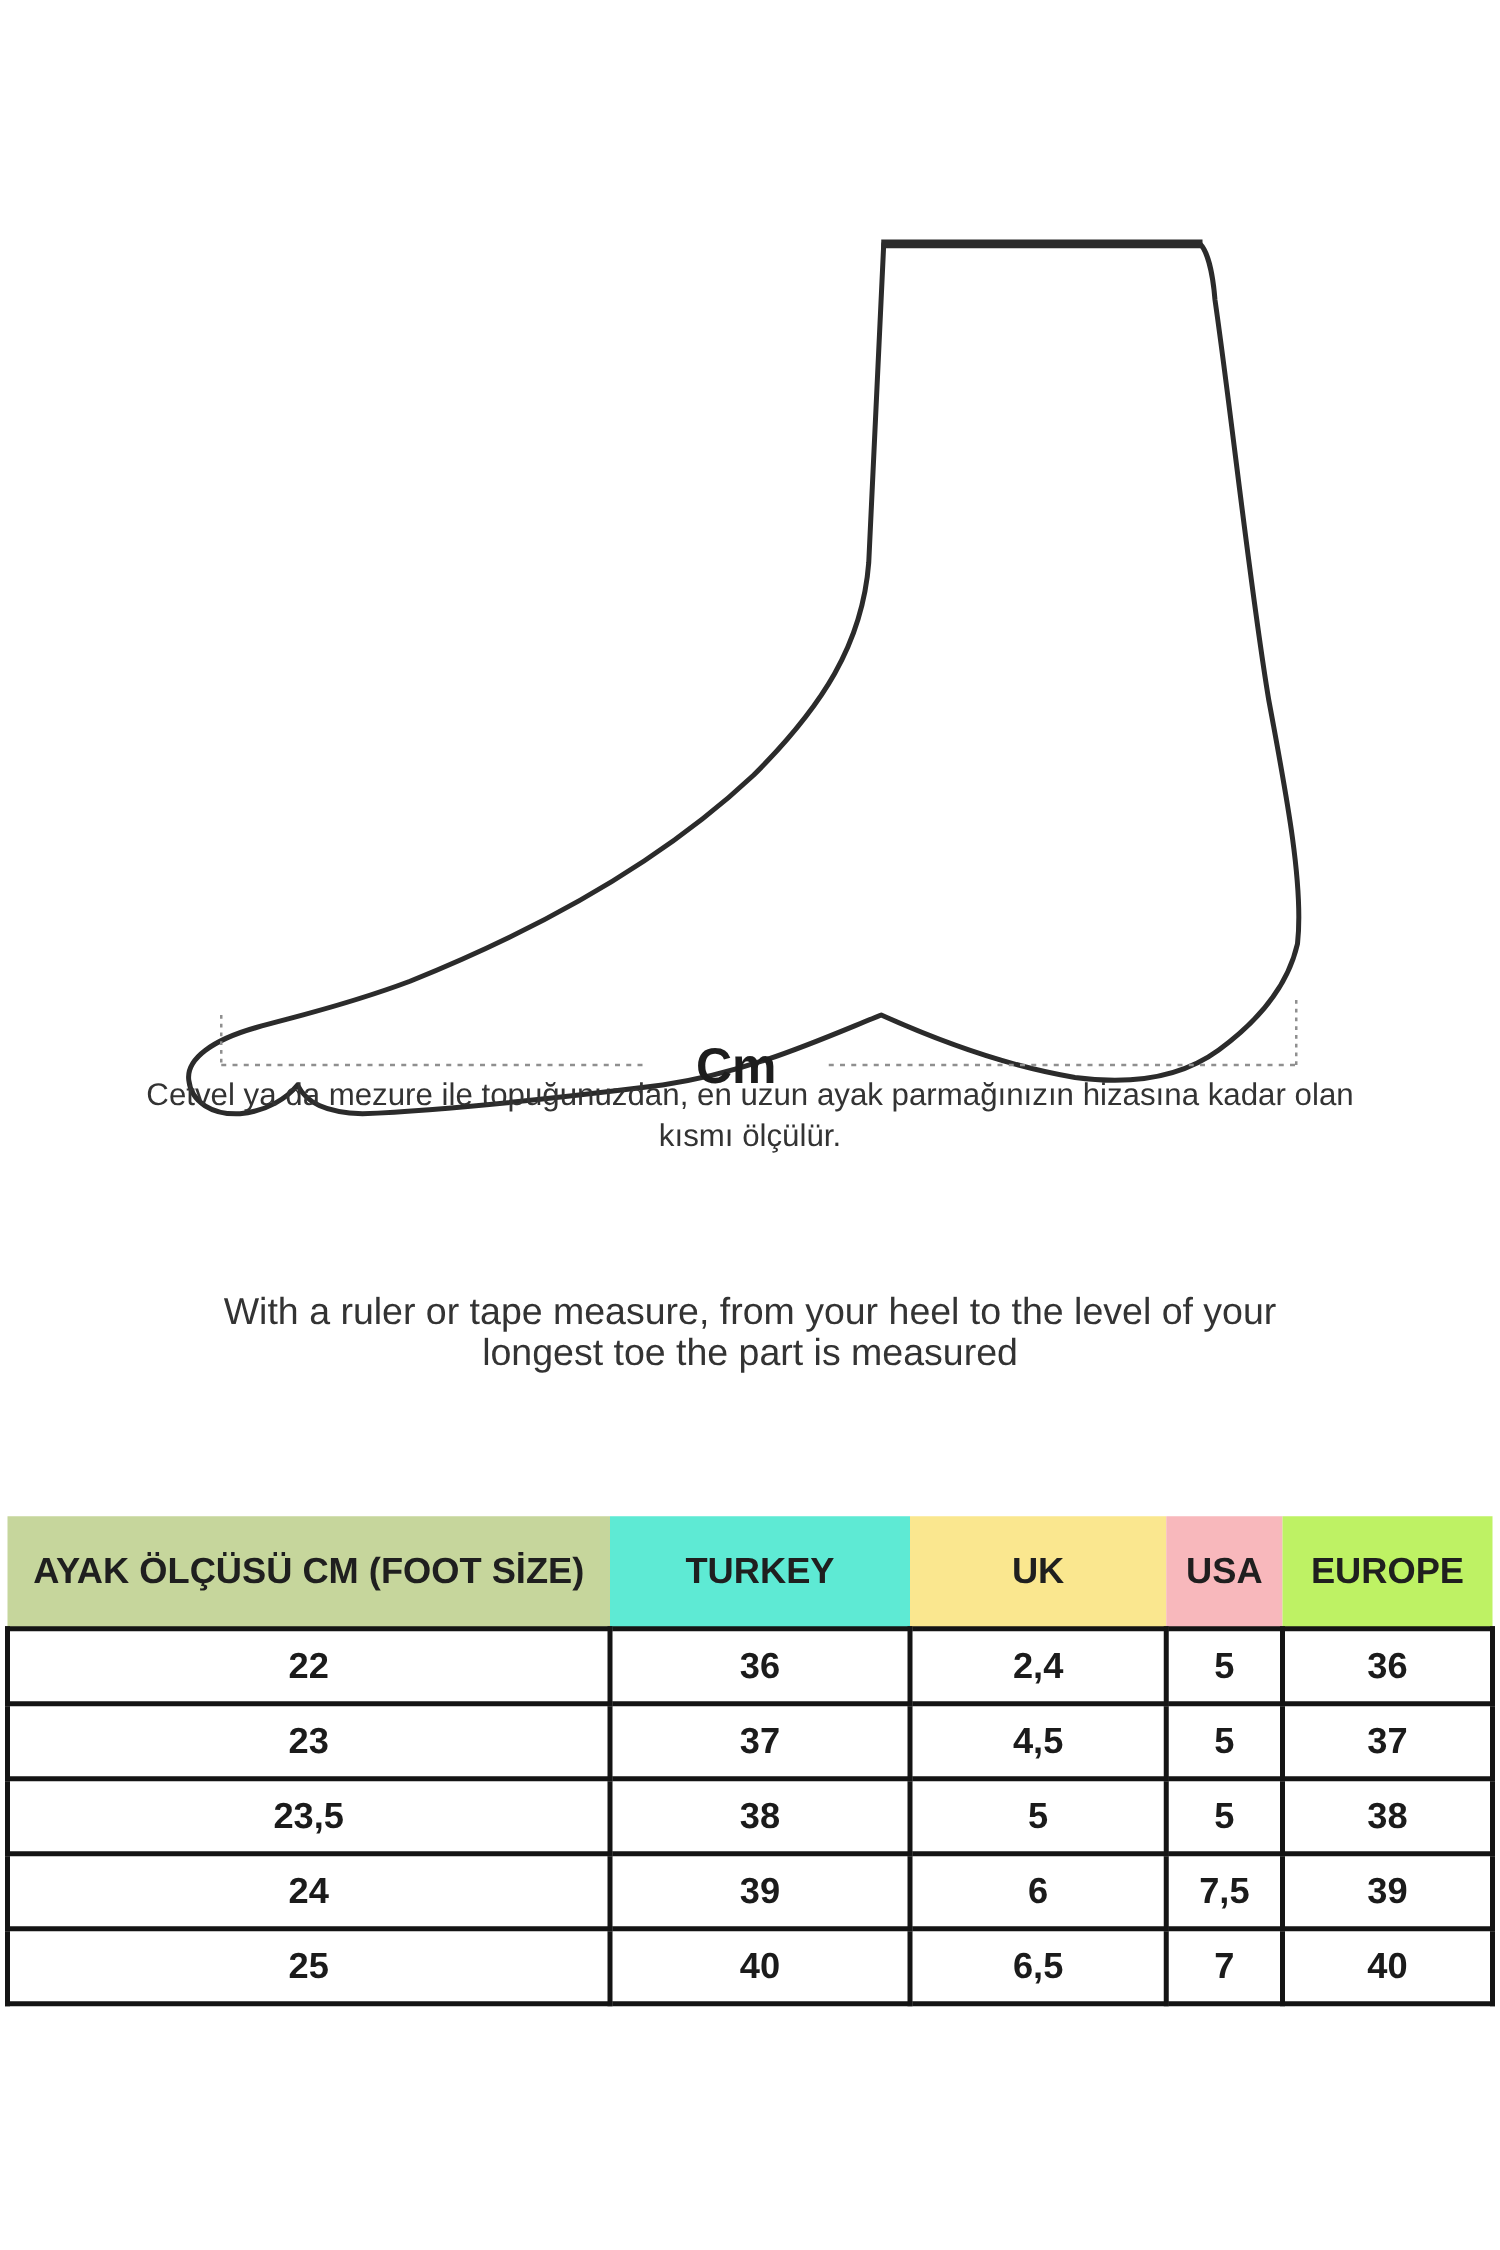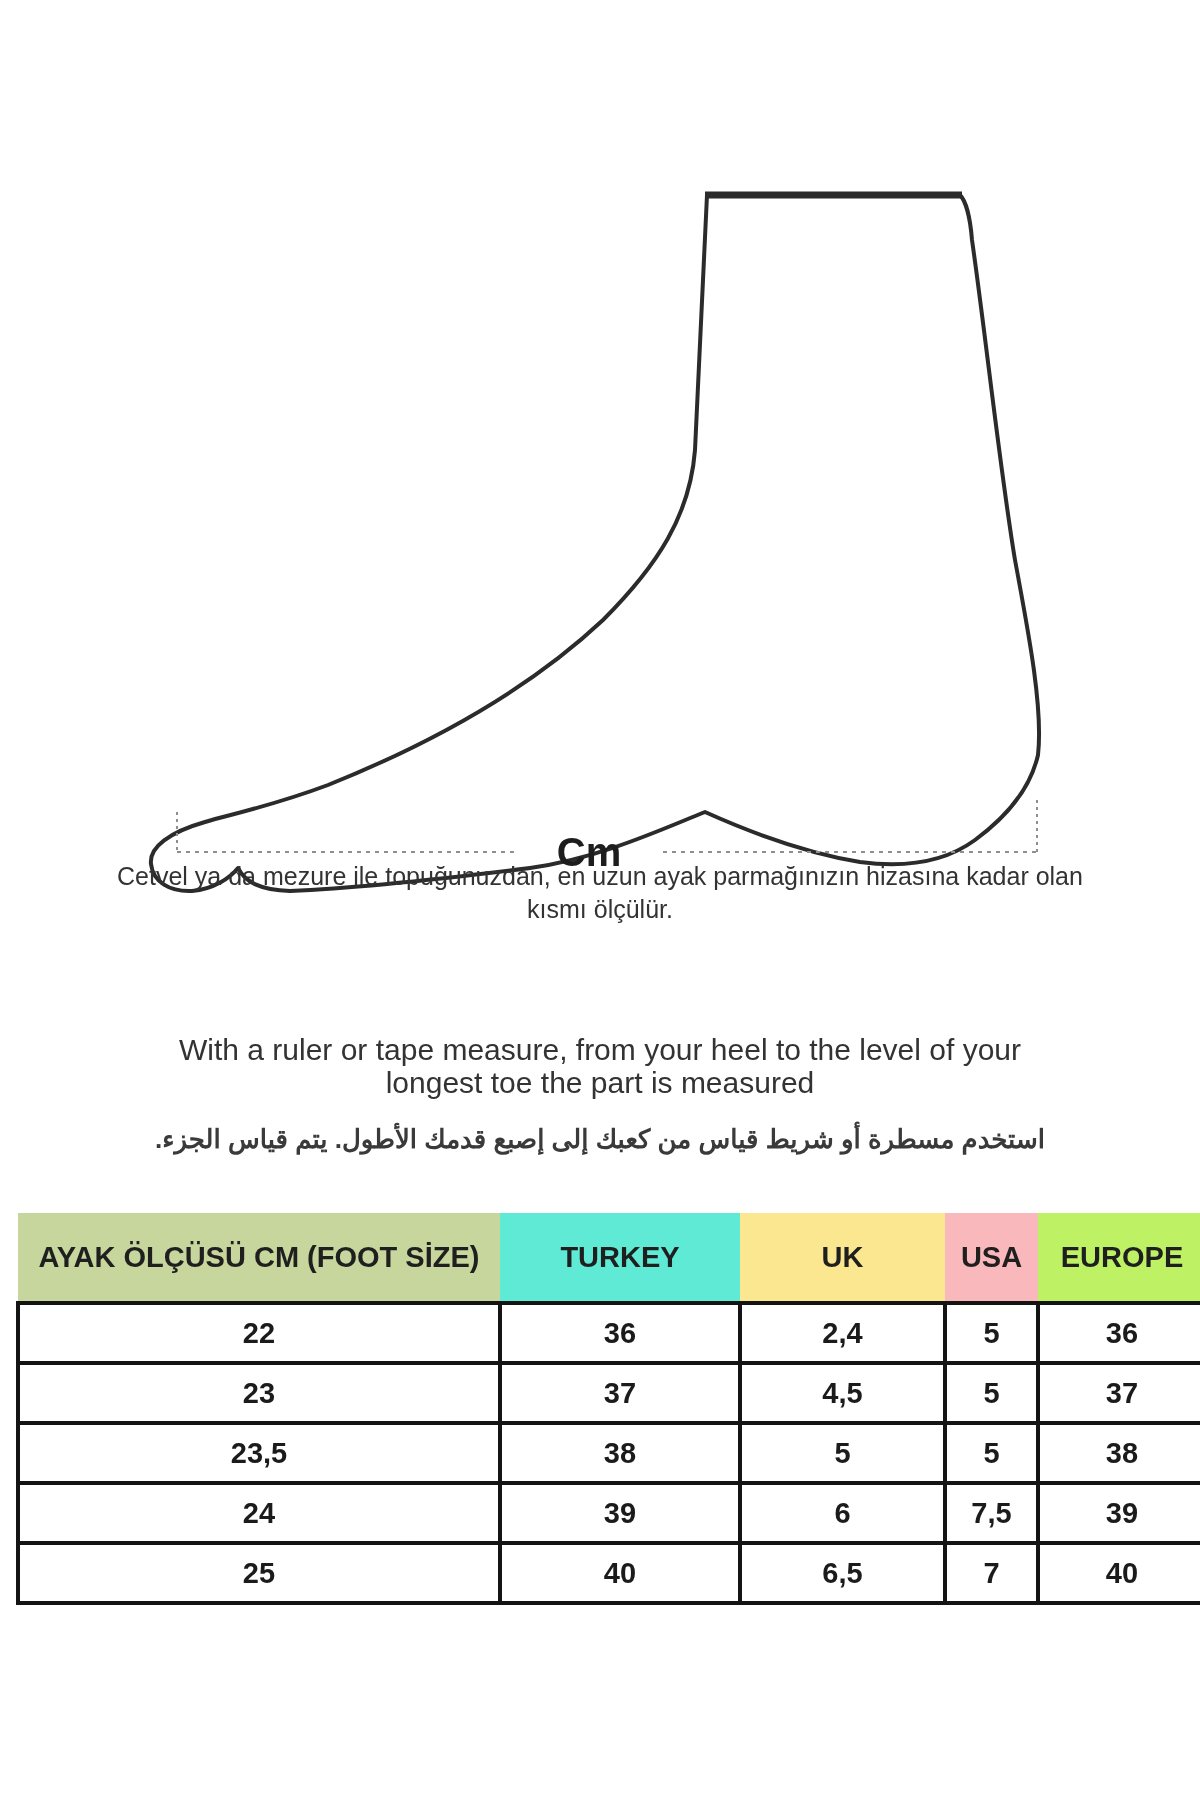"استخدم مسطرة أو شريط قياس" div.para { html: <div> <span>استخدم مسطرة أو شريط قياس من كعبك إلى إصبع قدمك الأطول. يتم قياس الجزء.</span> </div> -> none }
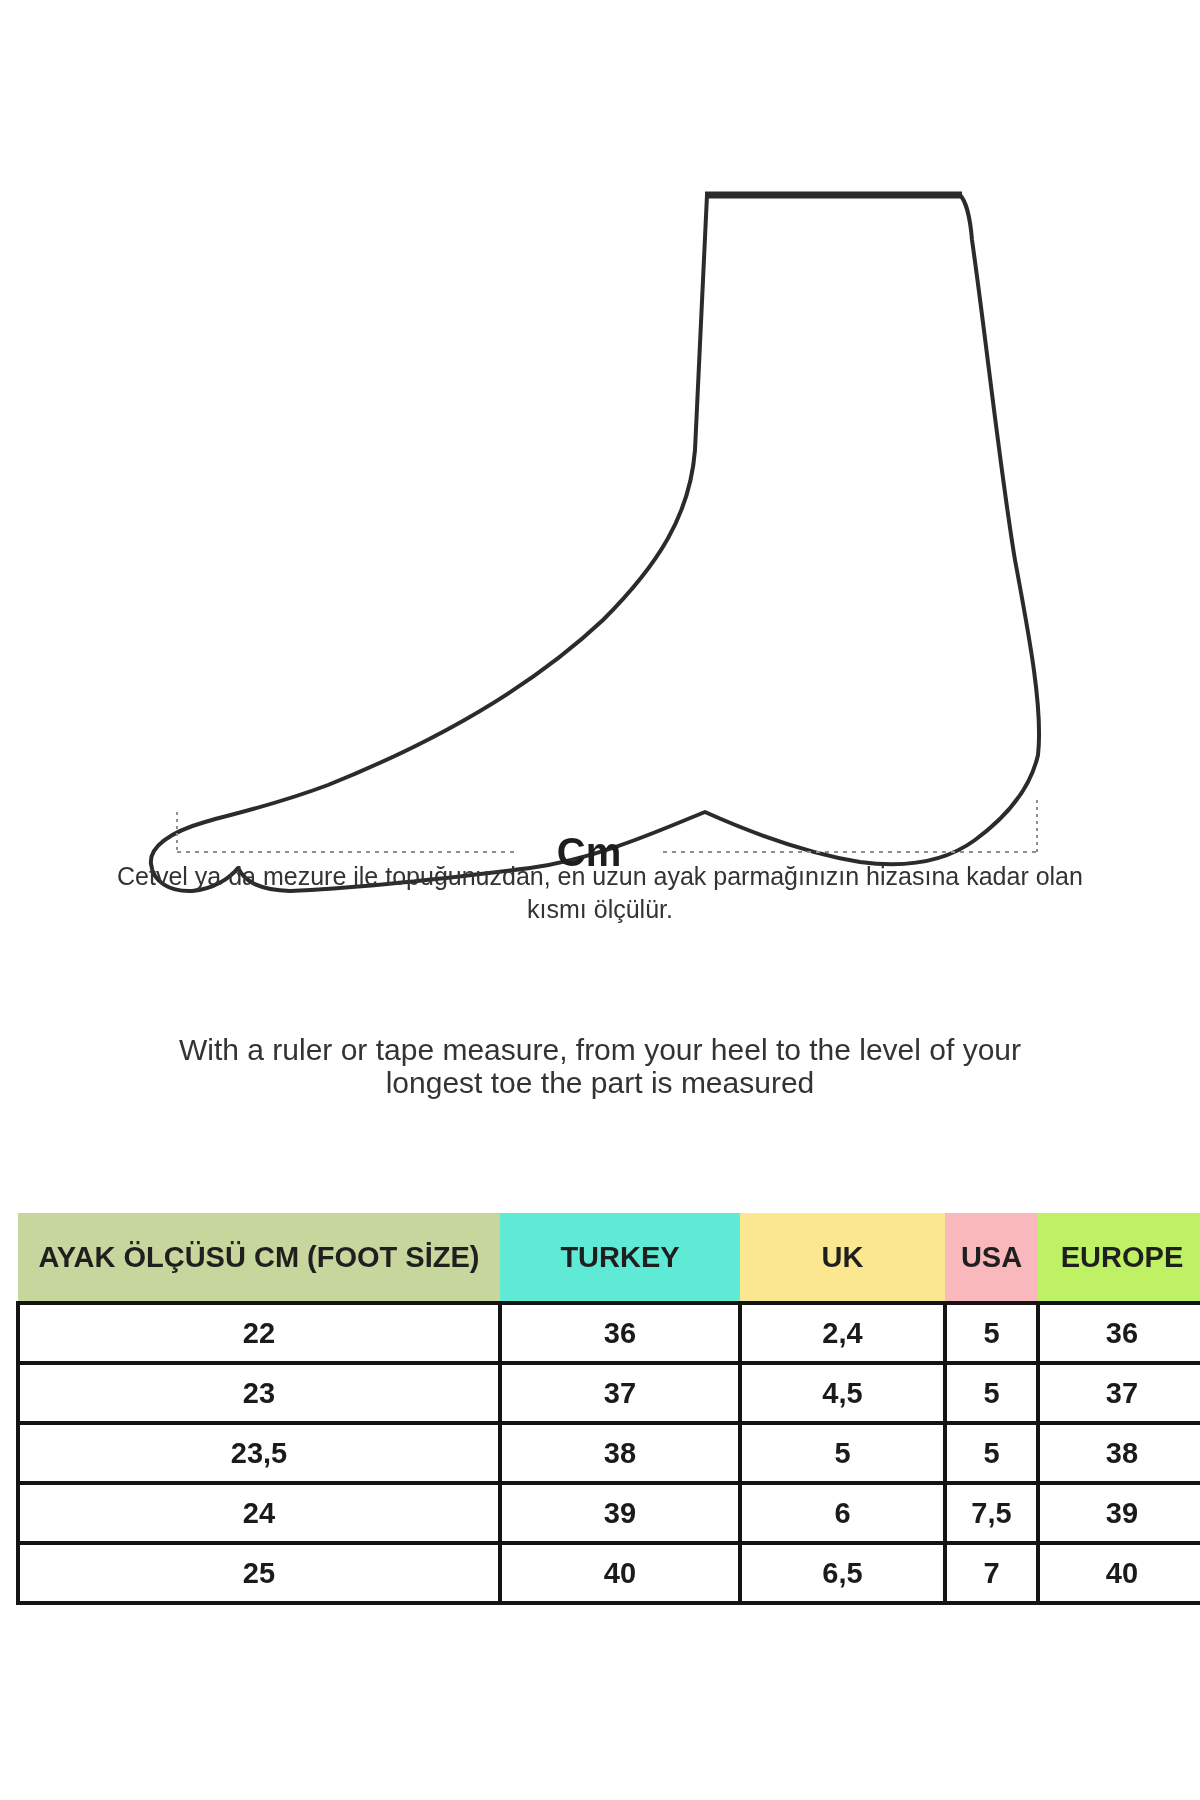"AYAK ÖLÇÜSÜ CM (FOOT SİZE)" .size-table-wrap { left: 16px -> 4px }
